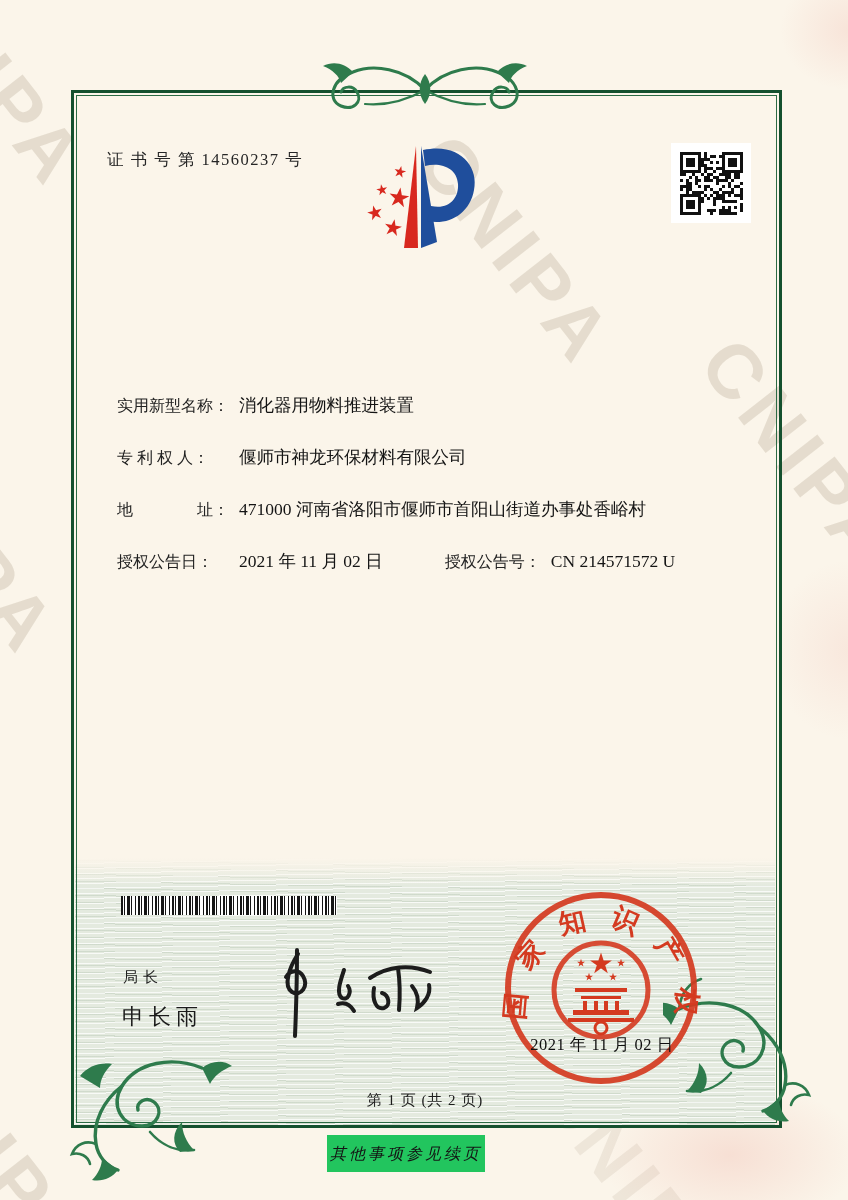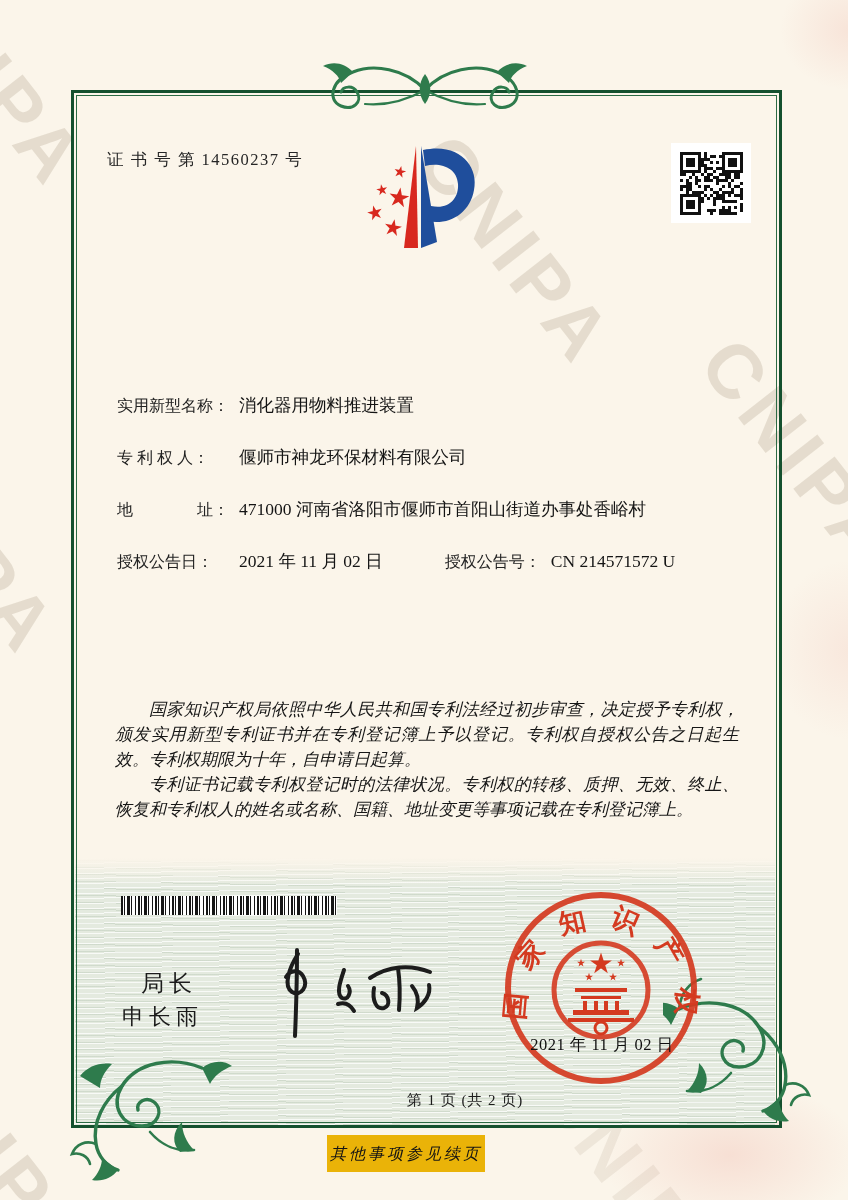"国家知识产权局依照中华人民共和国专利法经过初步审查，决定授予专利权，颁发实用新型" div.paras { html: <div> <p>国家知识产权局依照中华人民共和国专利法经过初步审查，决定授予专利权，颁发实用新型专利证书并在专利登记簿上予以登记。专利权自授权公告之日起生效。专利权期限为十年，自申请日起算。</p> <p>专利证书记载专利权登记时的法律状况。专利权的转移、质押、无效、终止、恢复和专利权人的姓名或名称、国籍、地址变更等事项记载在专利登记簿上。</p> </div> -> none }
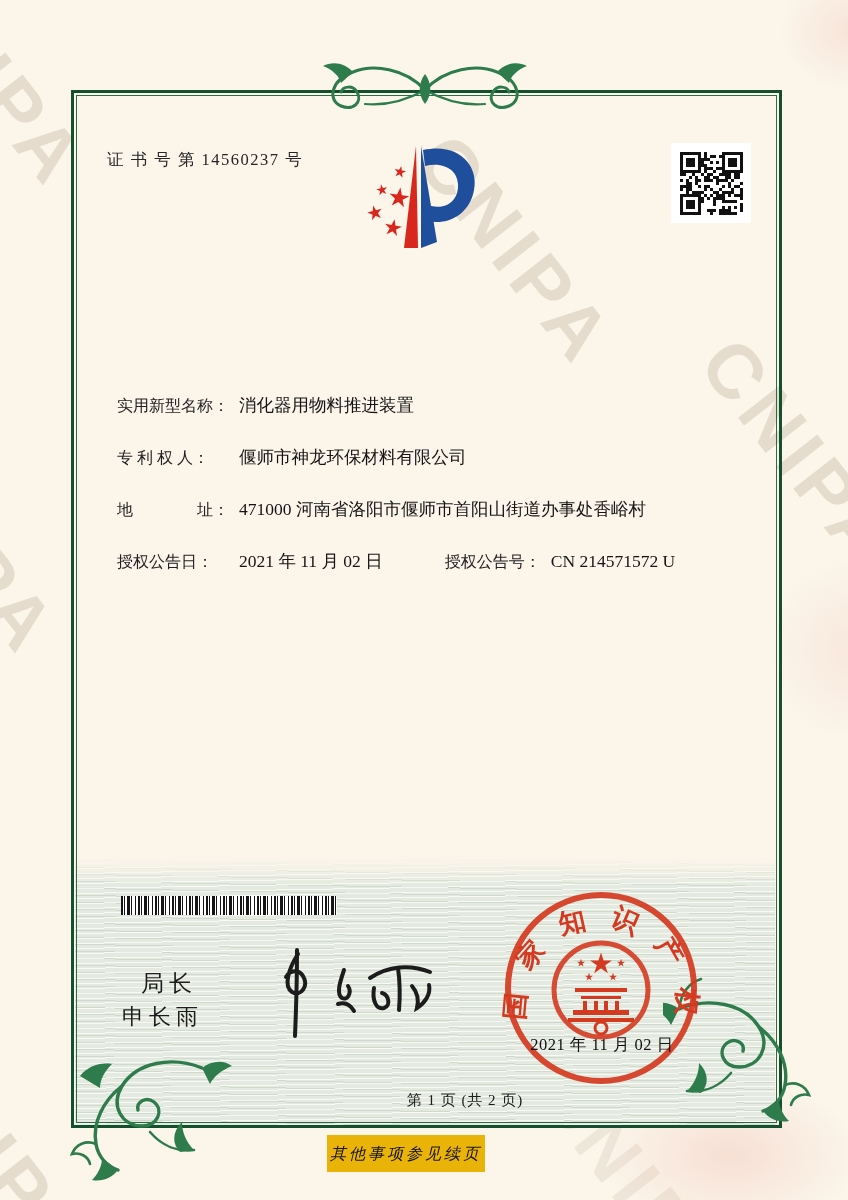"局长" .director-role { font-size: 23px -> 15px; left: 141px -> 123px }
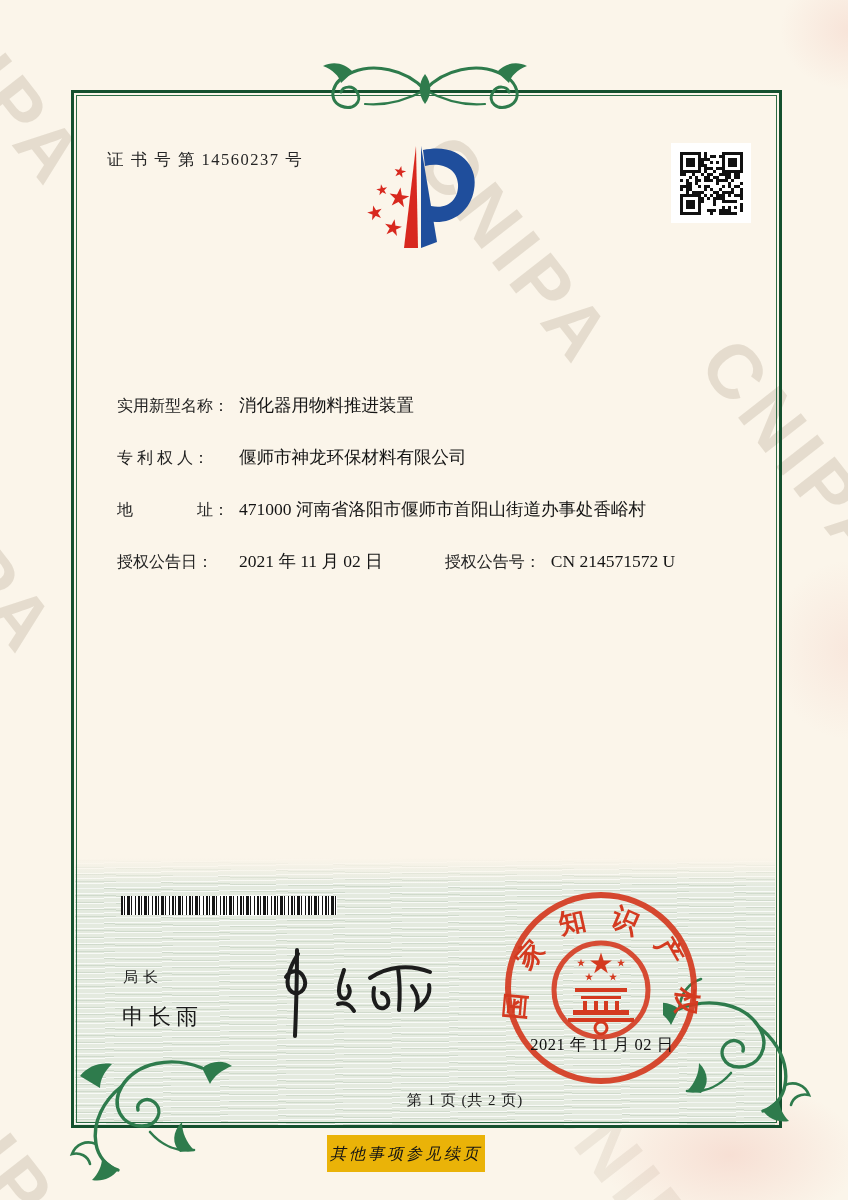"第 1 页 (共 2" .page-info { padding-left: 40px -> none }
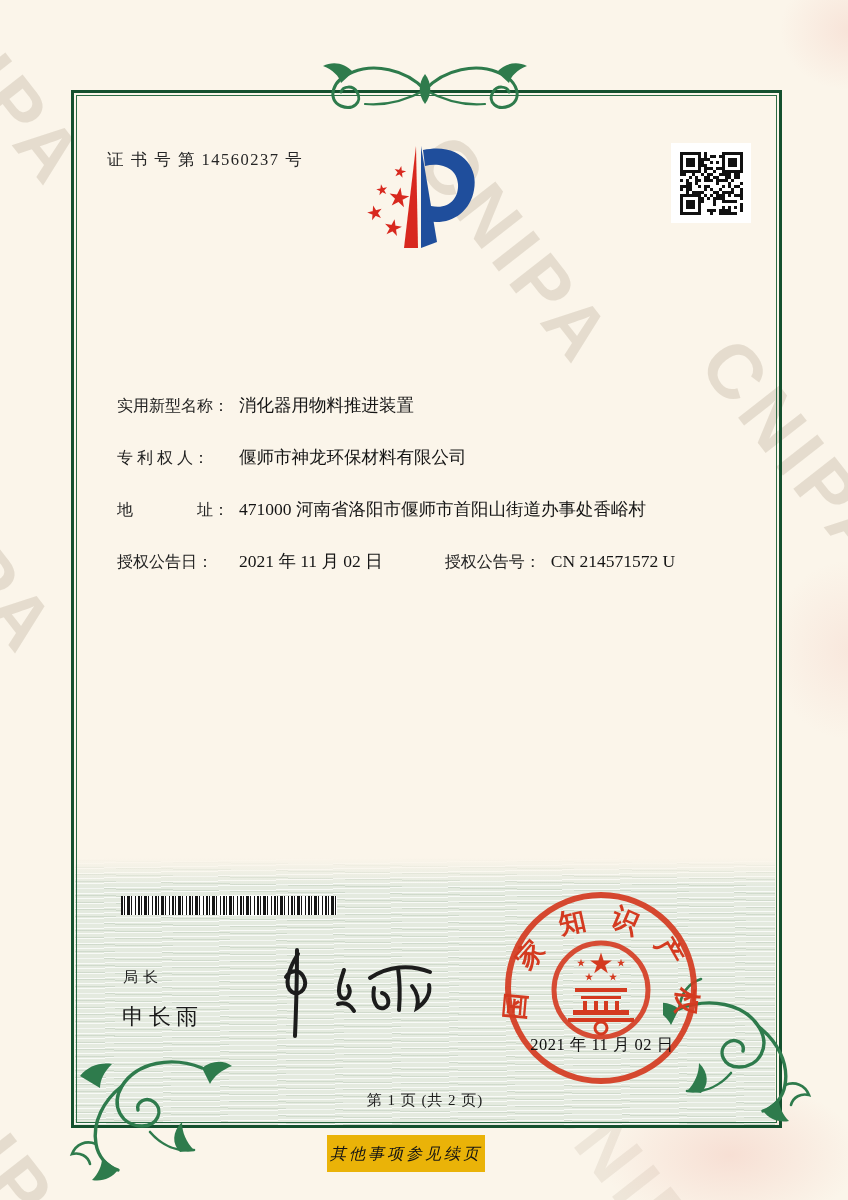"其他事项参见续页" .continuation { background: #eab308 -> #22c55e }
